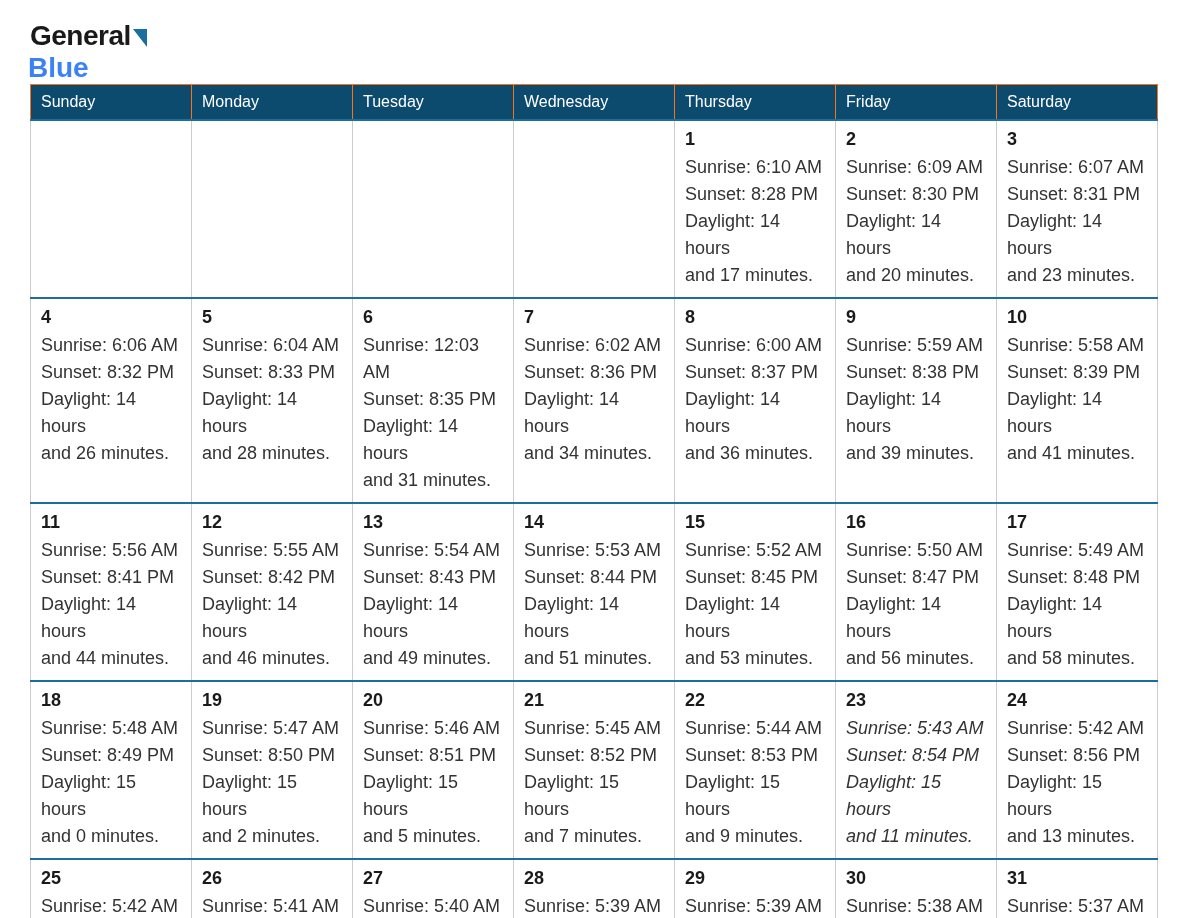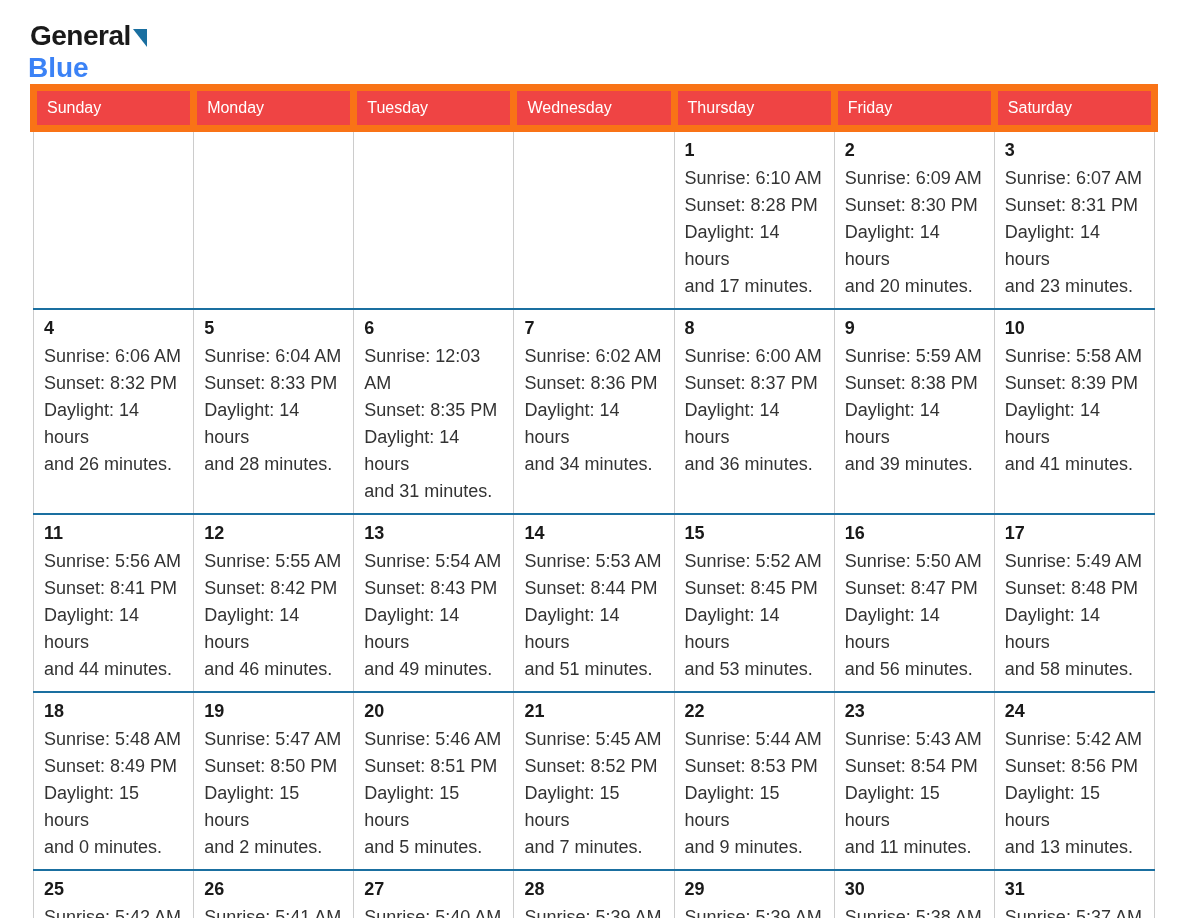"Sunday" .calendar th { background-color: #ef4444 -> #0c4a6e; border: 7px solid #f97316 -> 1px solid #f97316 }
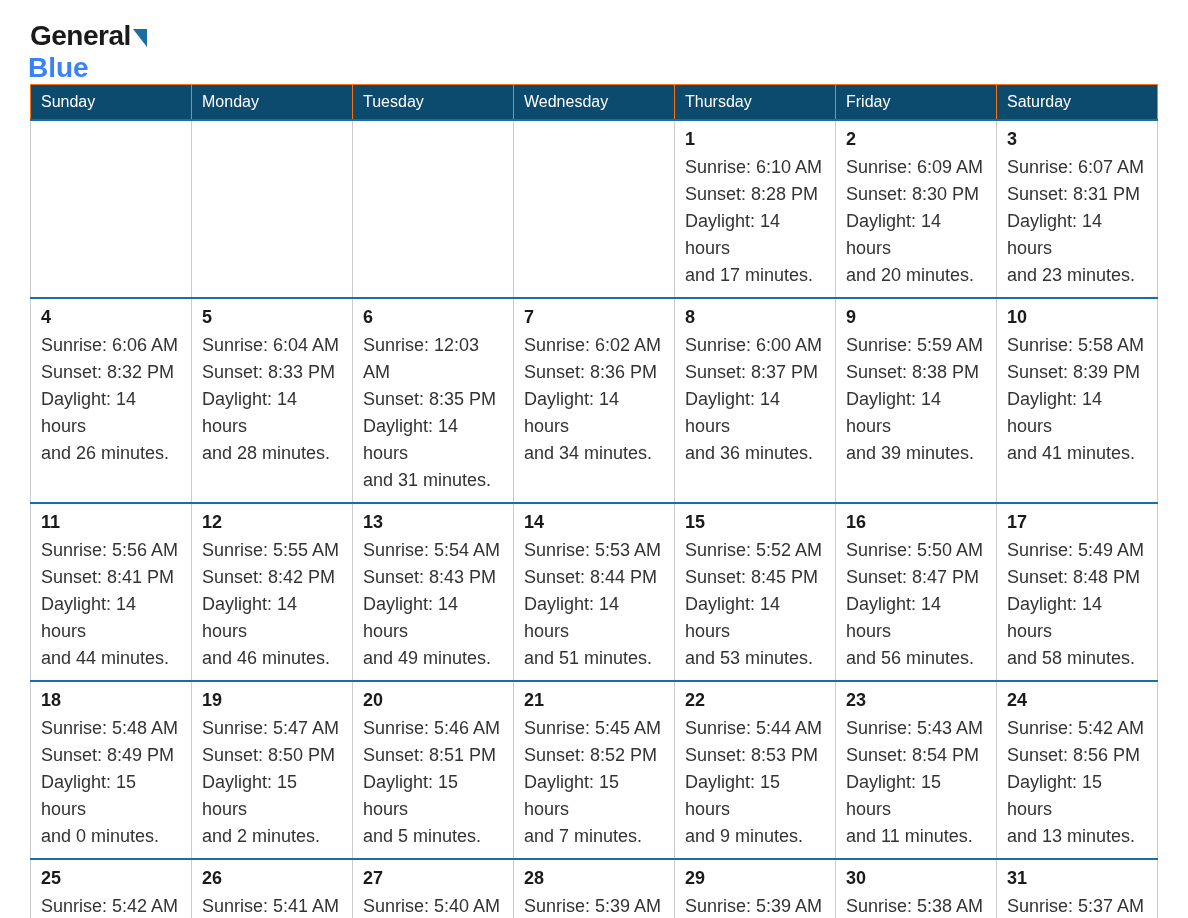"Sunrise: 5:43 AM" div.day-info { font-style: none -> italic }
